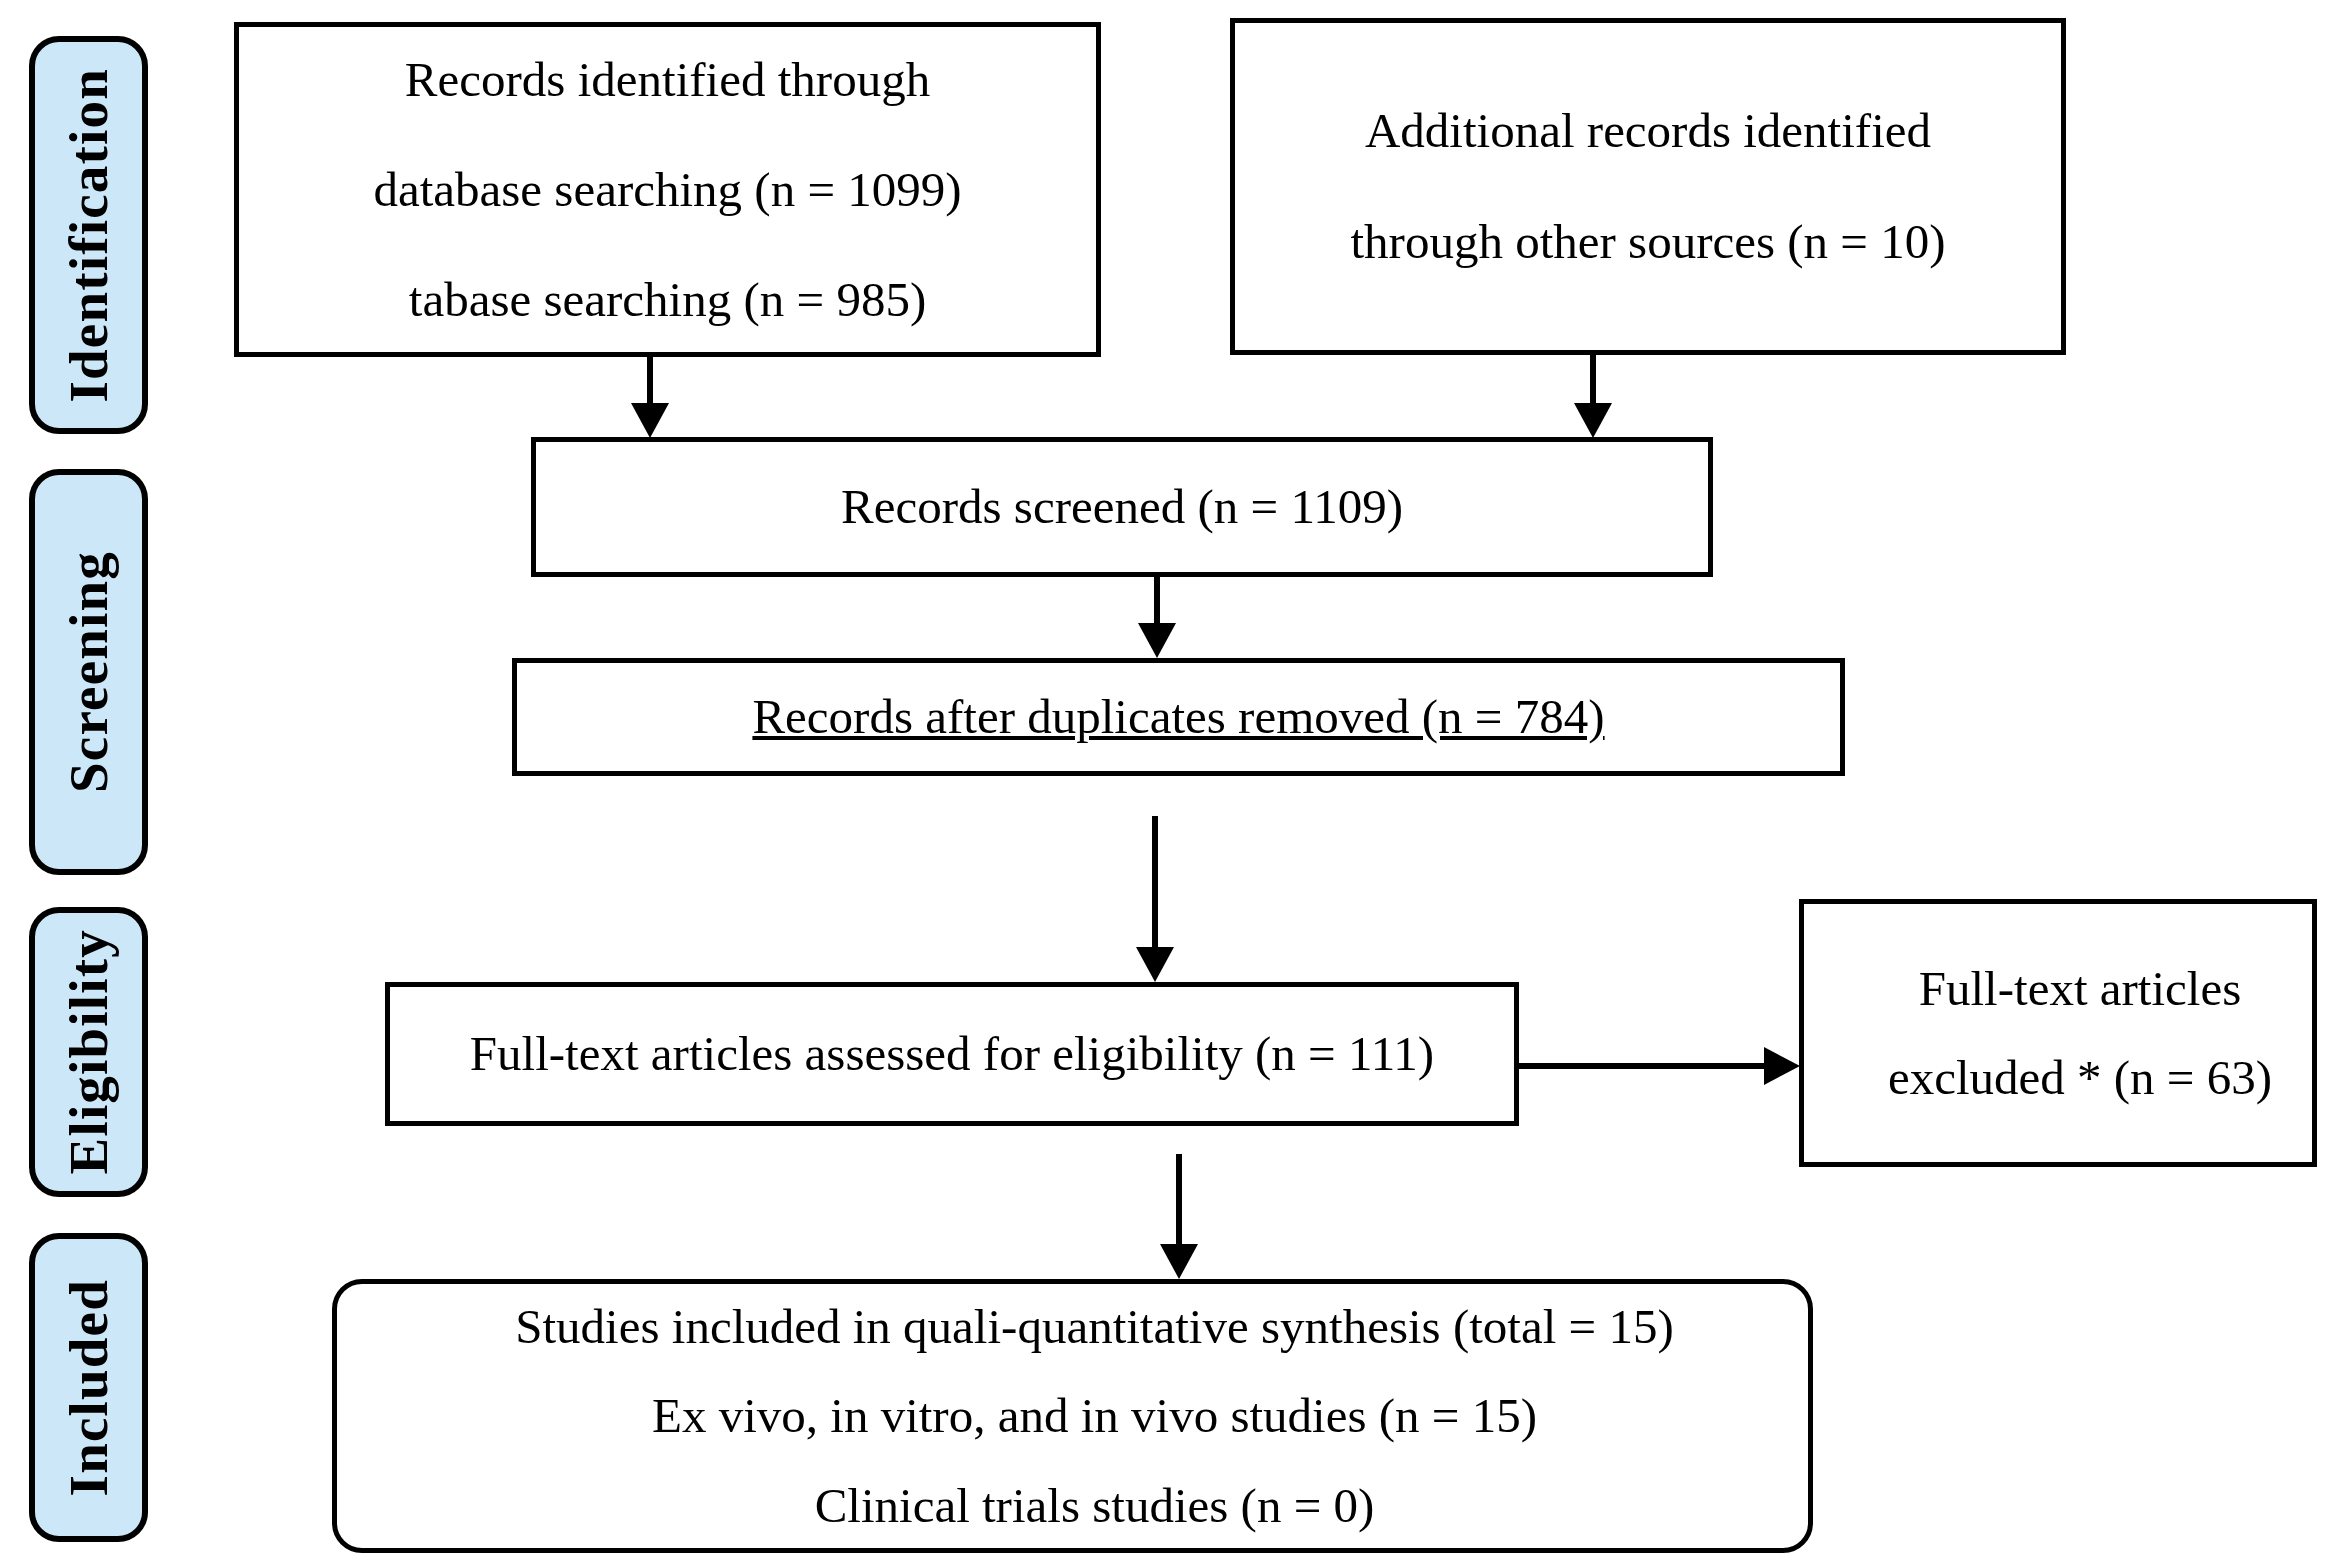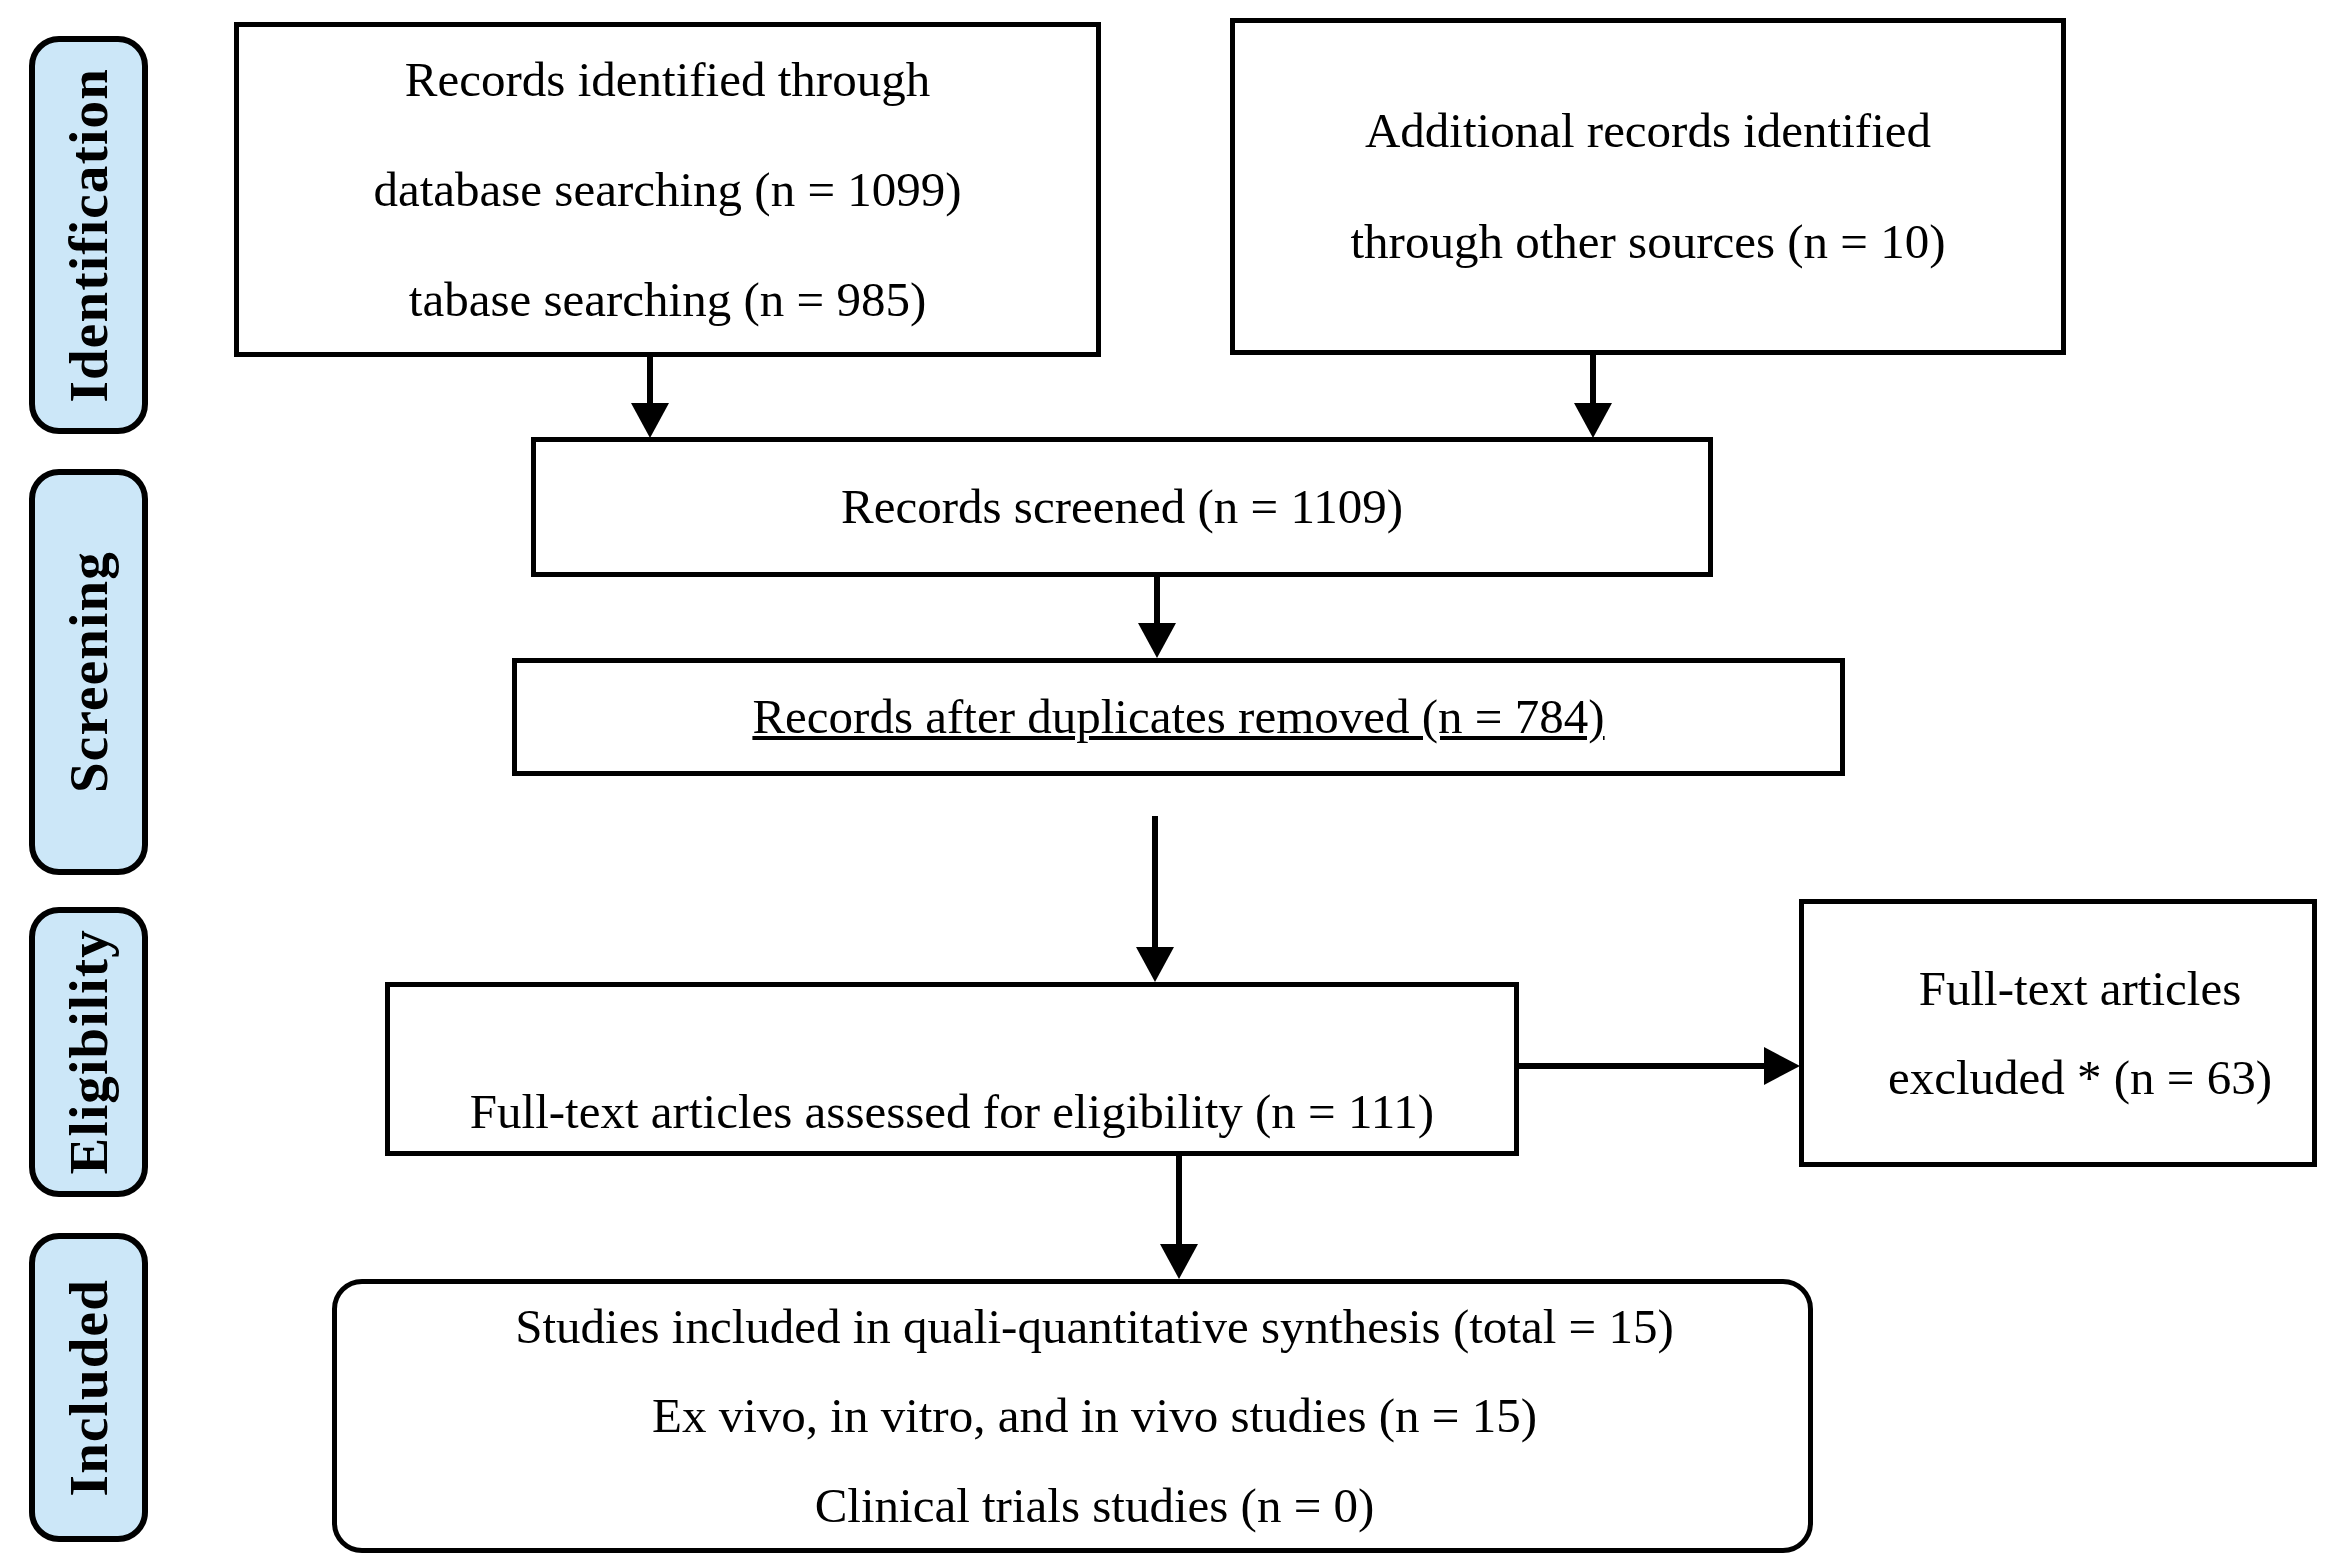"Full-text articles assessed for" div.fbox { height: 174px -> 144px; justify-content: flex-end -> none }
